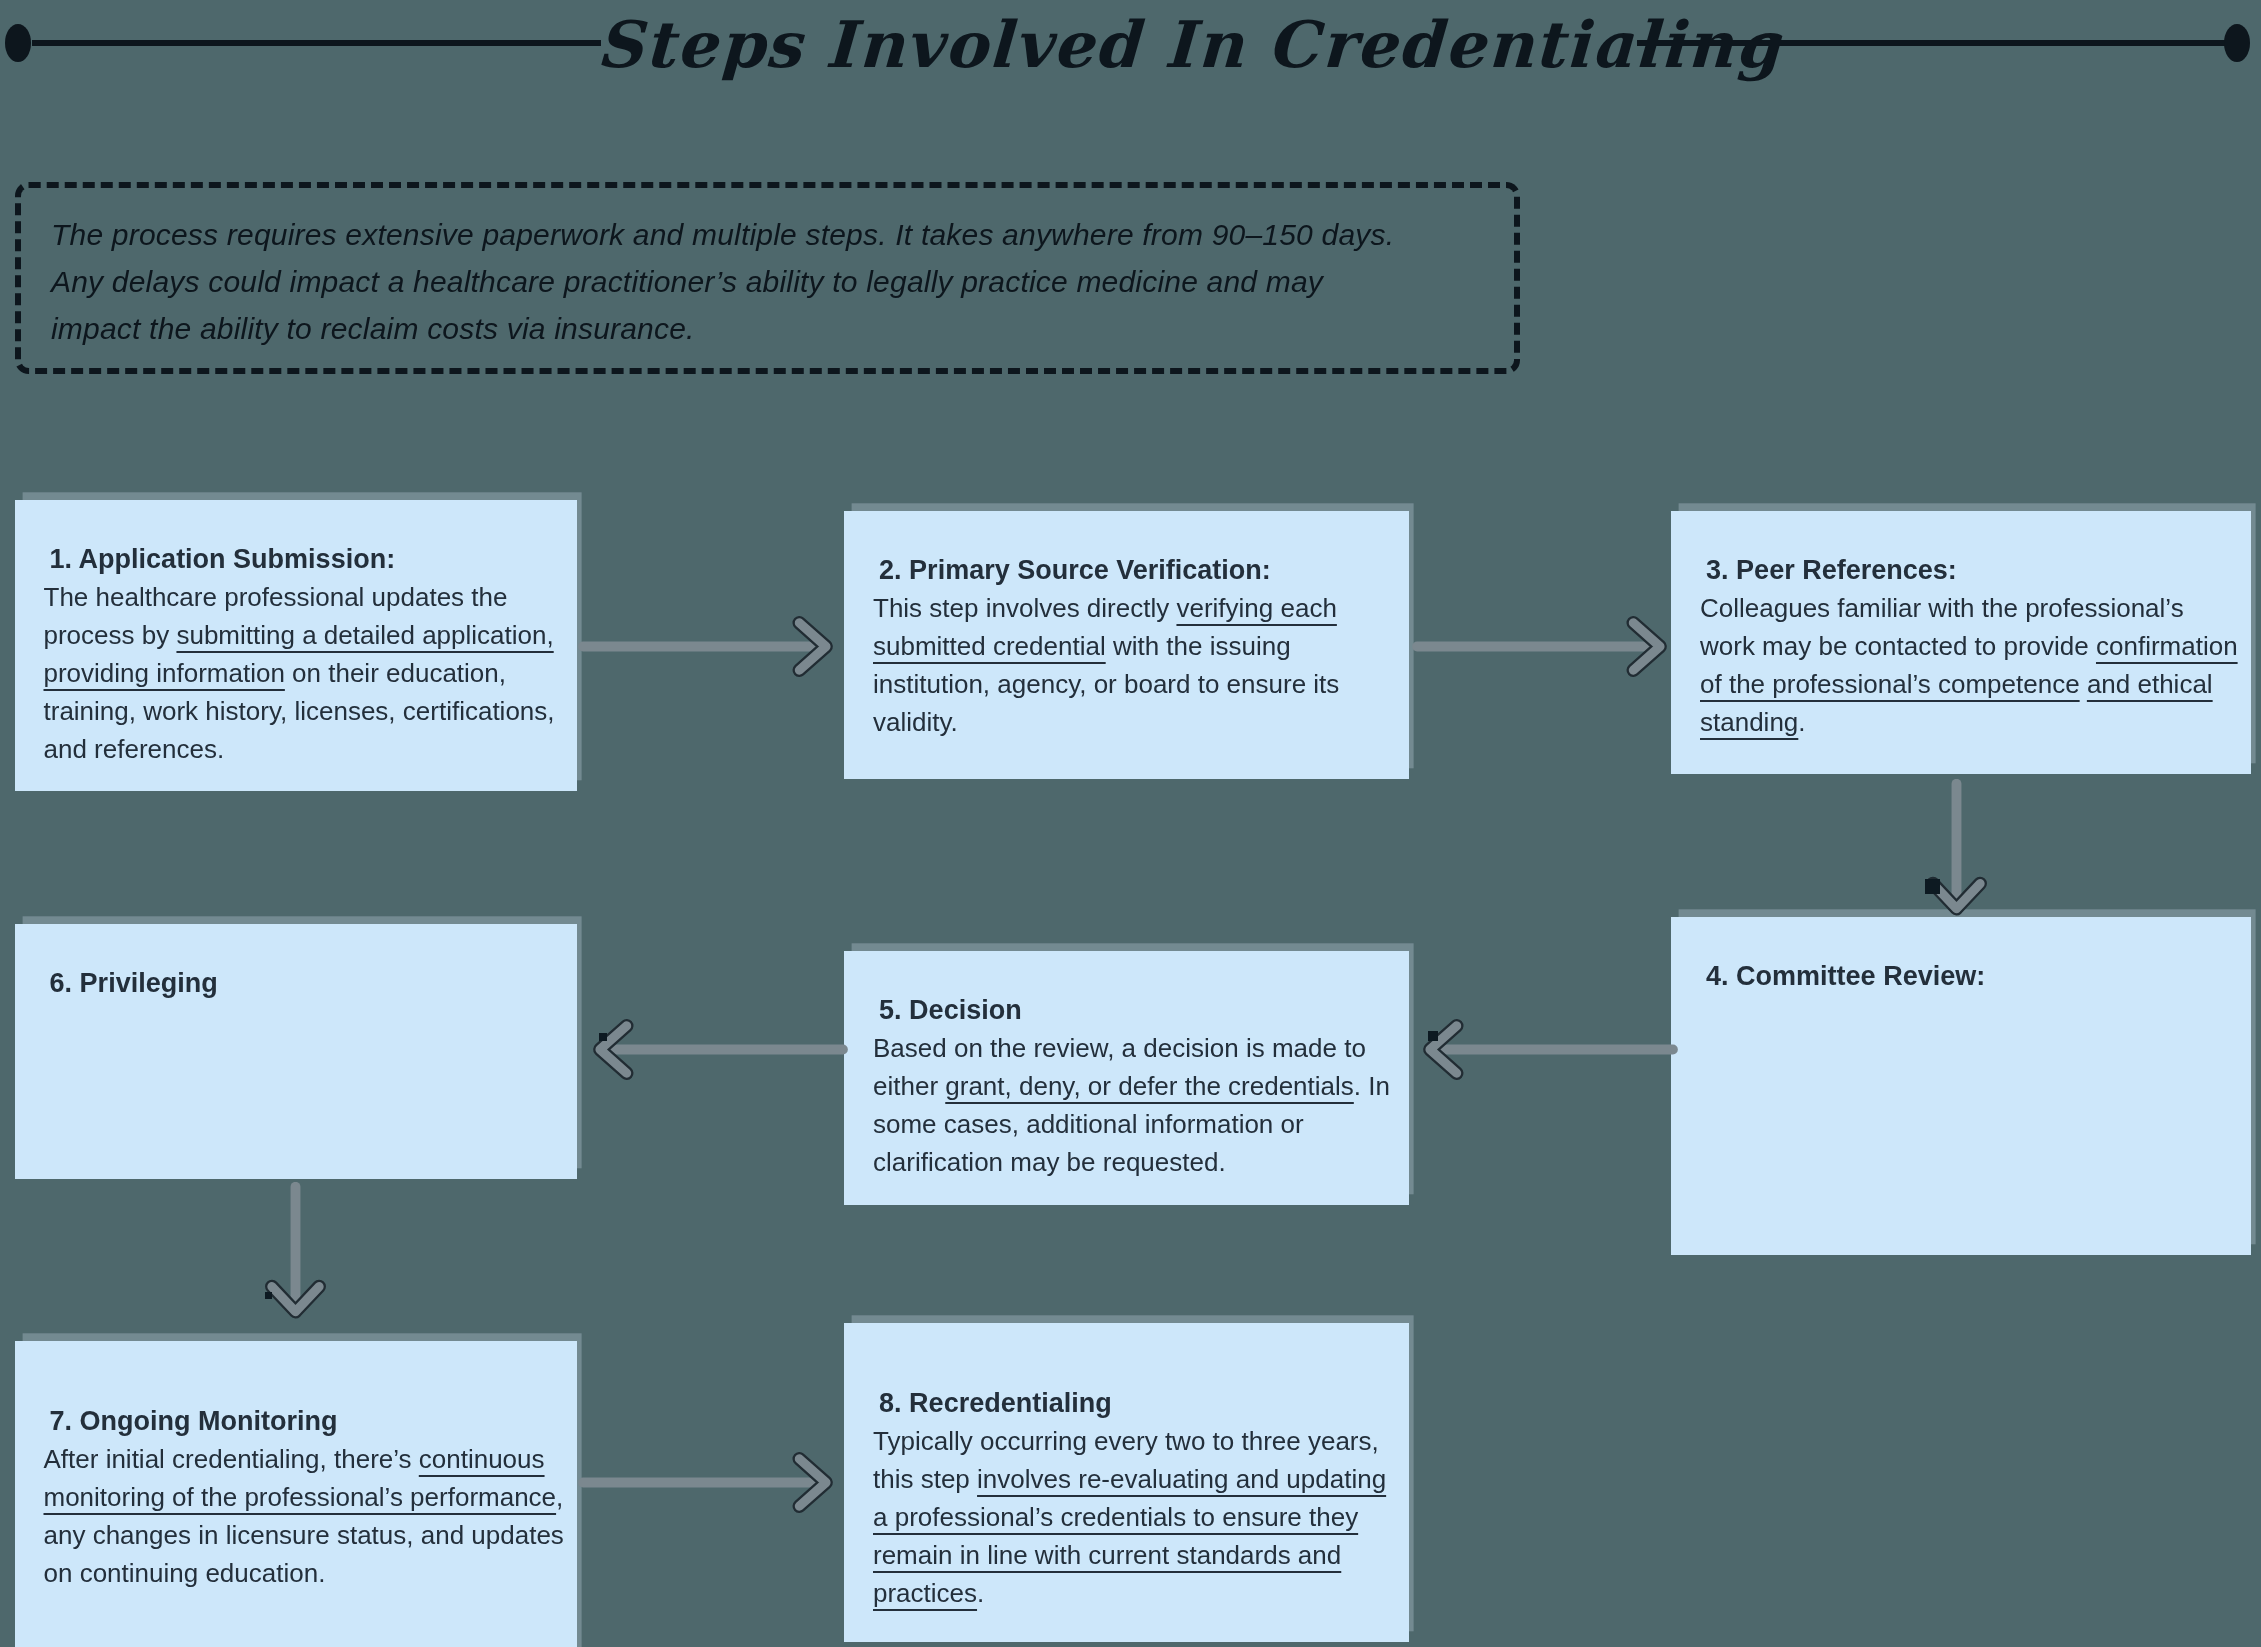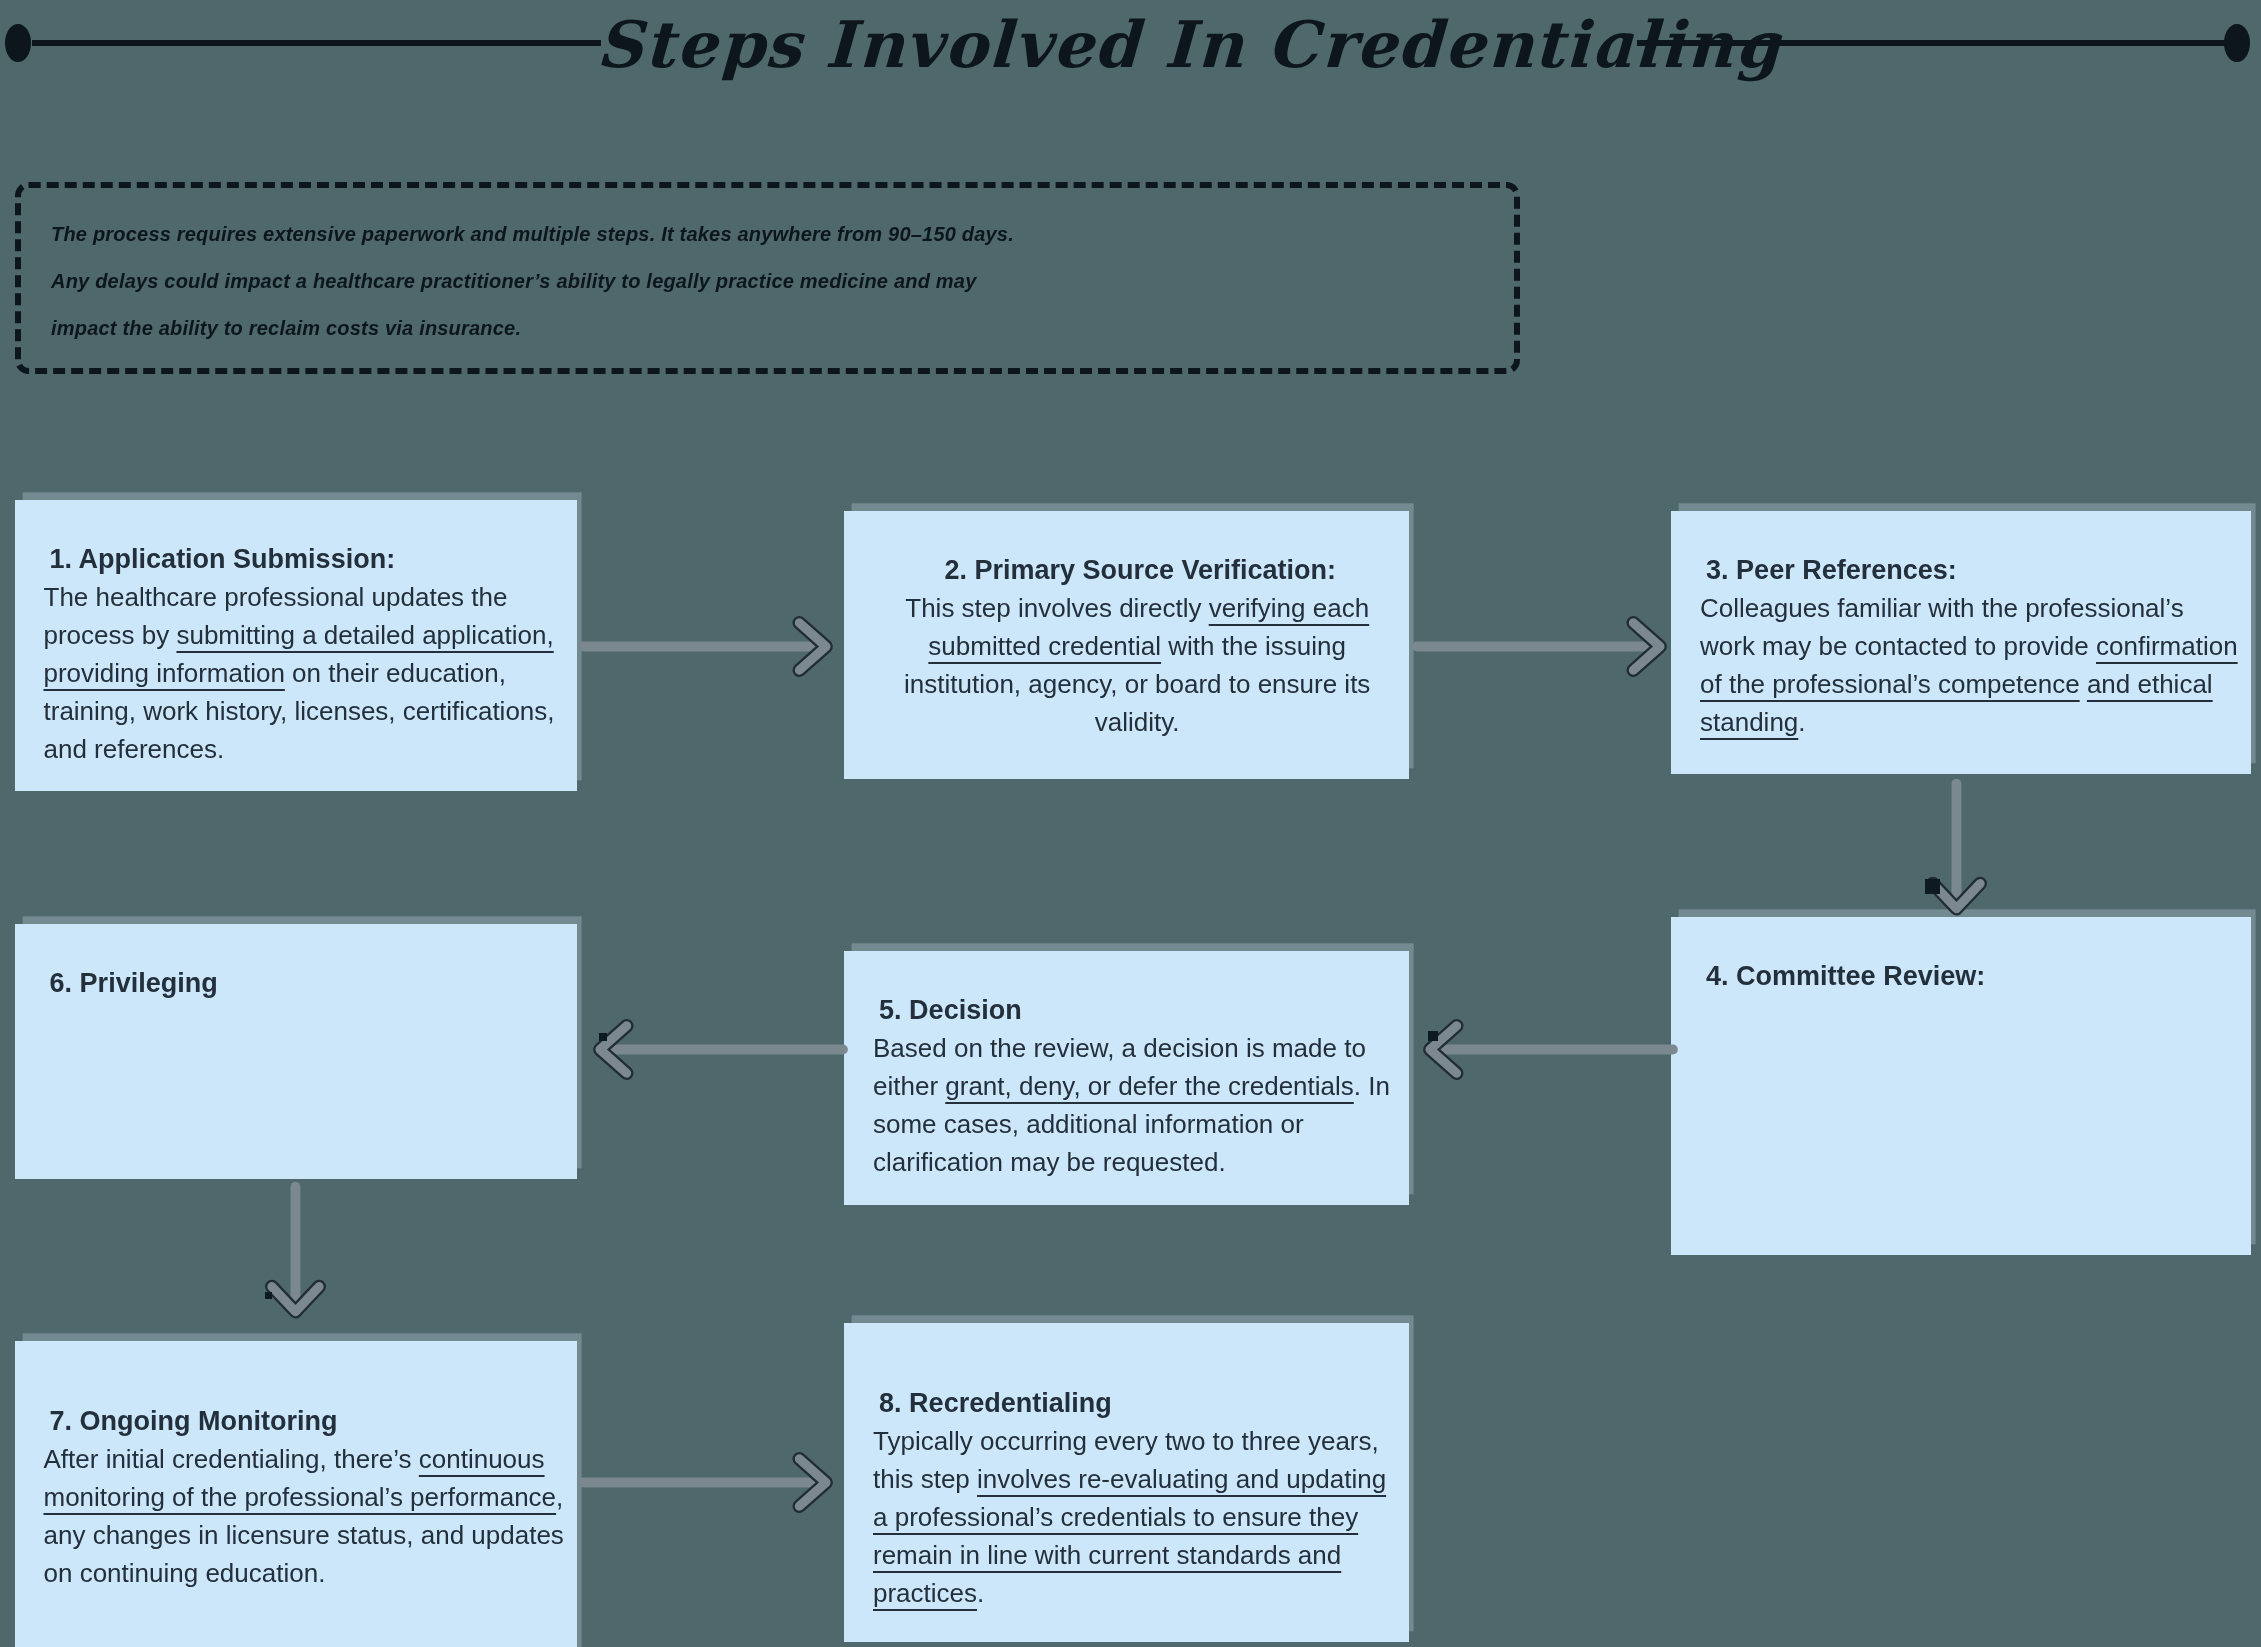"The process requires extensive paperwork" .intro-note .line { font-size: 20px -> 30px; font-weight: bold -> normal }
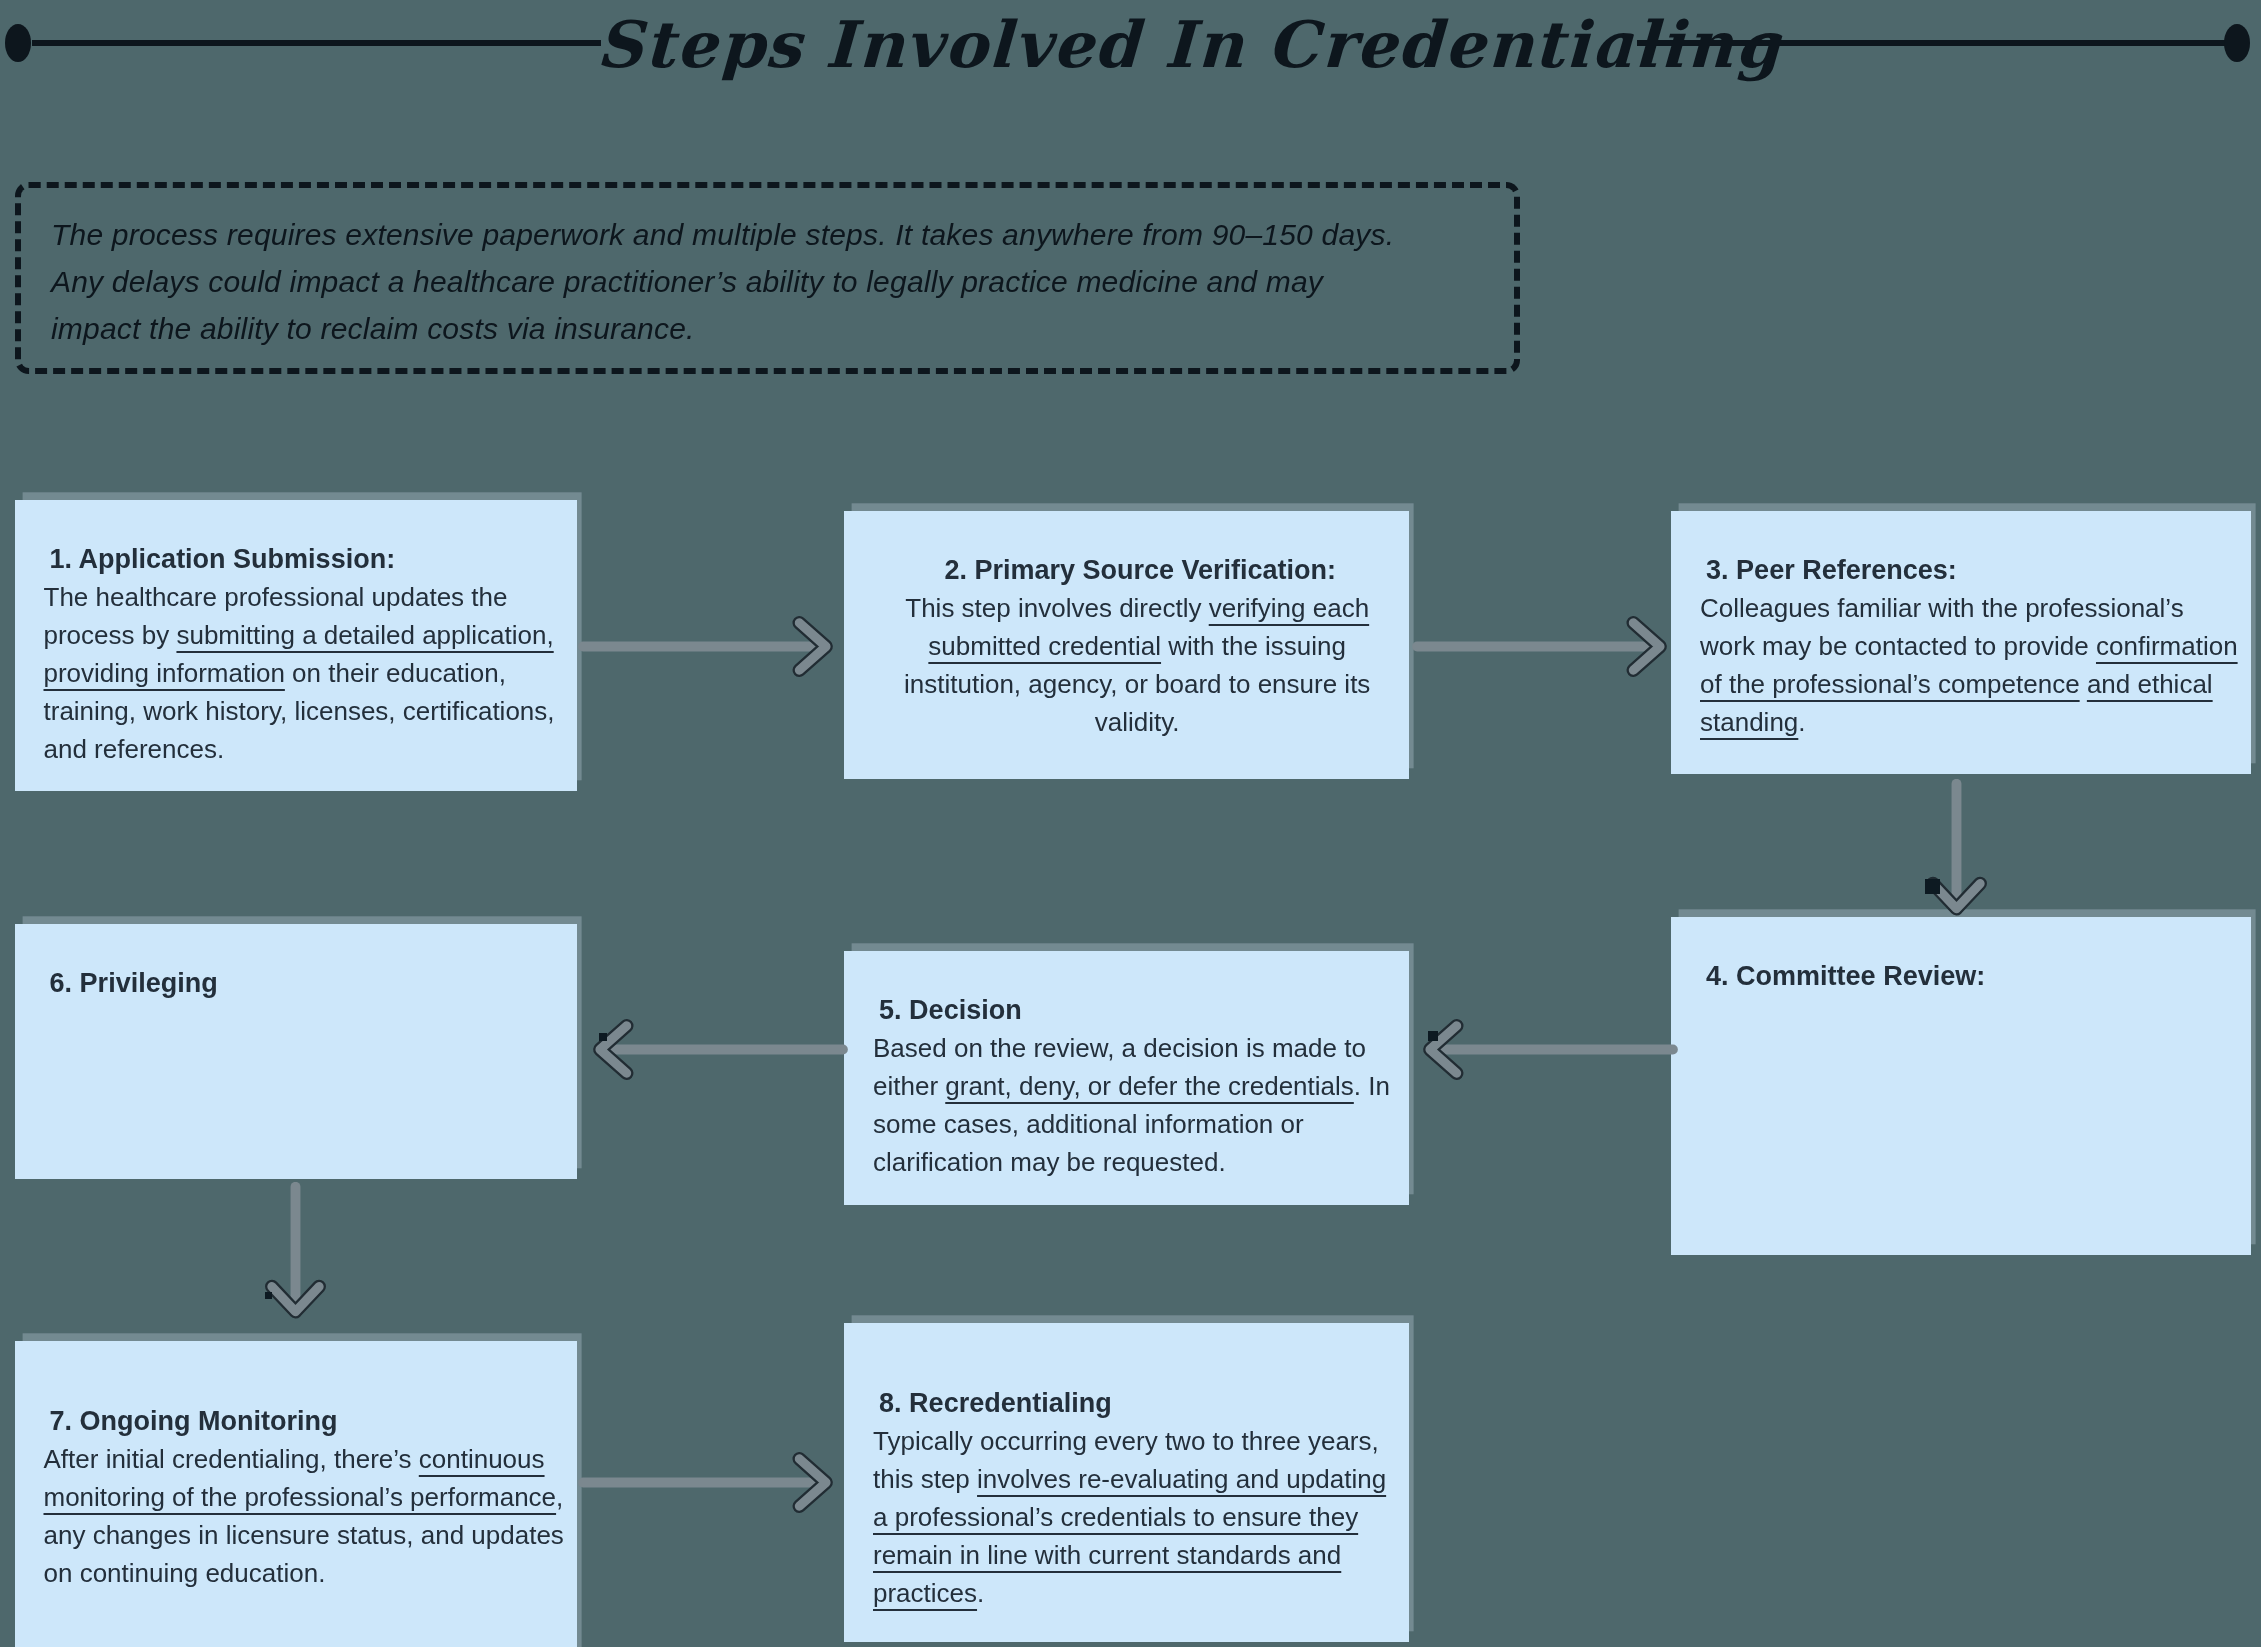"2. Primary Source Verification:" .s2 { text-align: center -> none }
